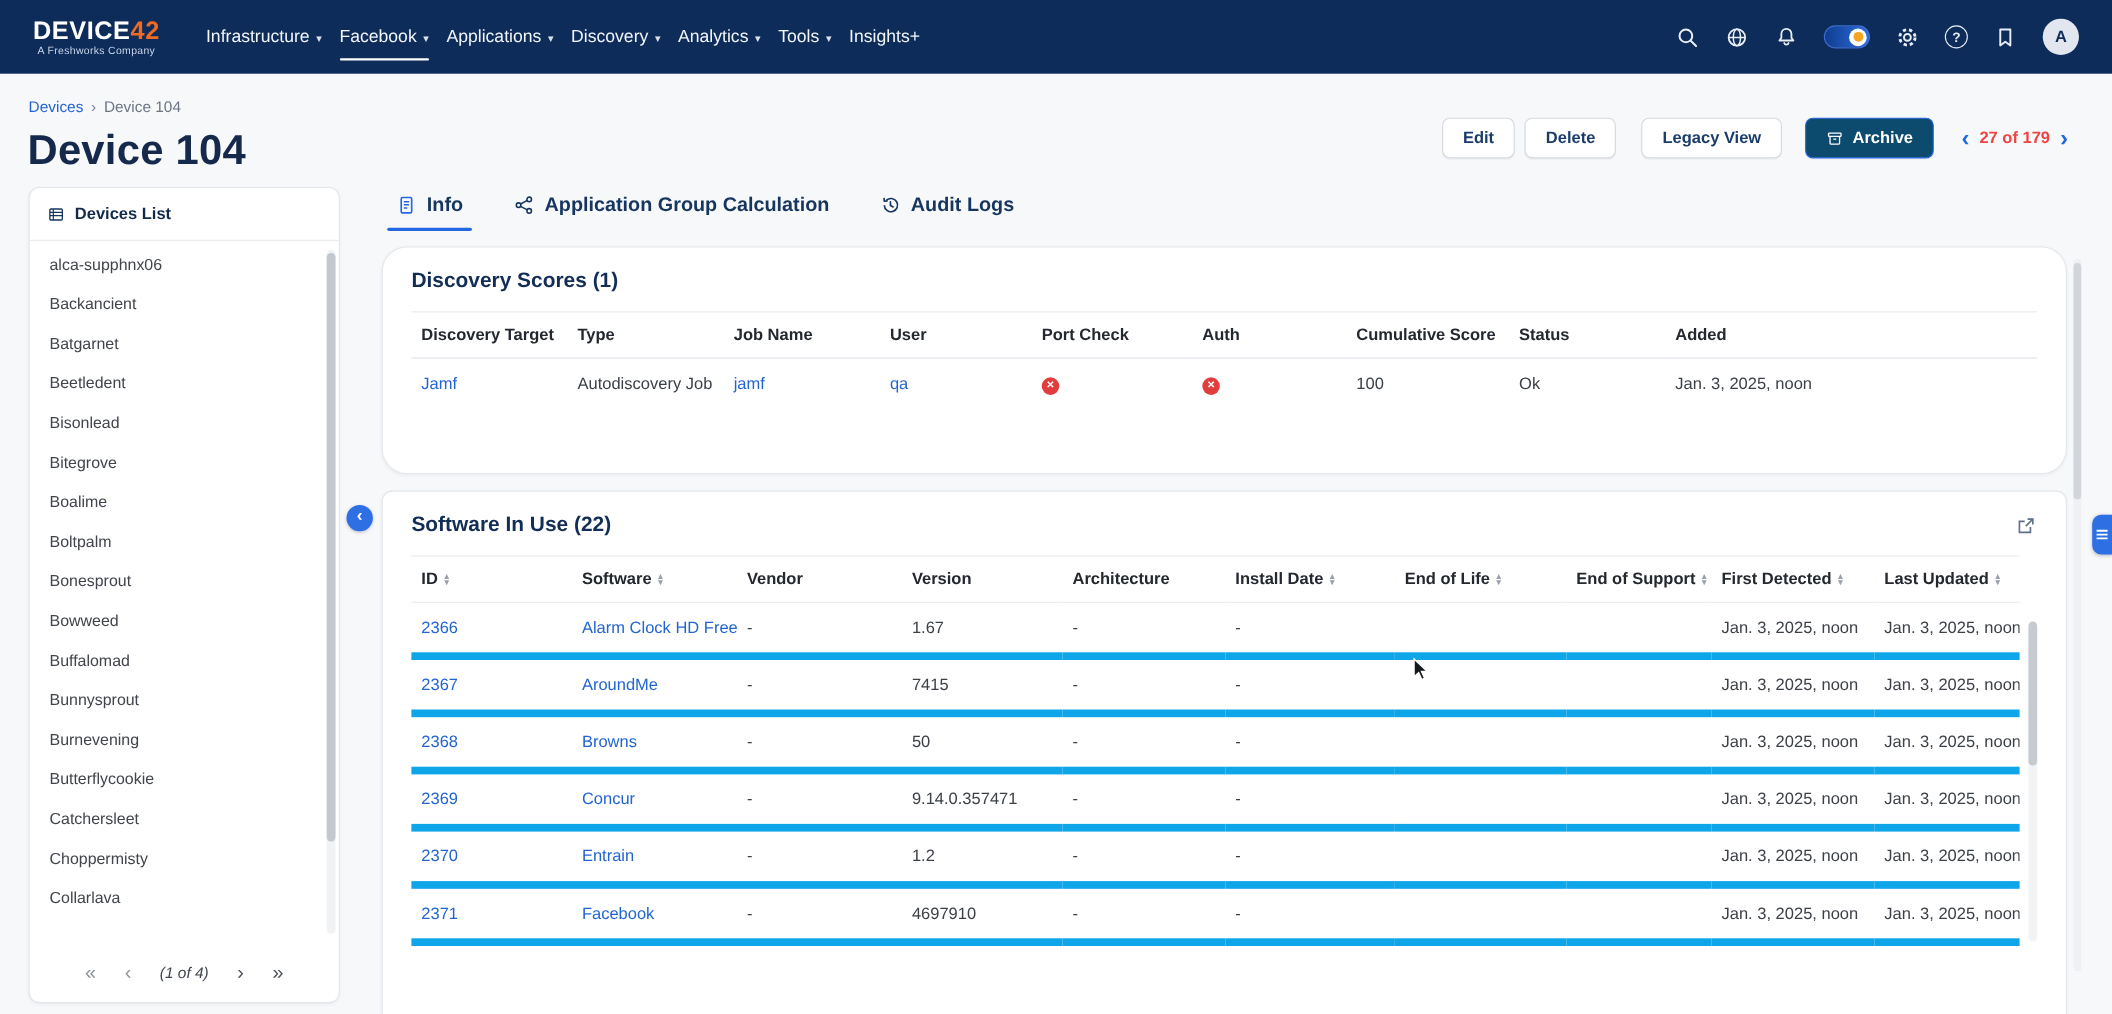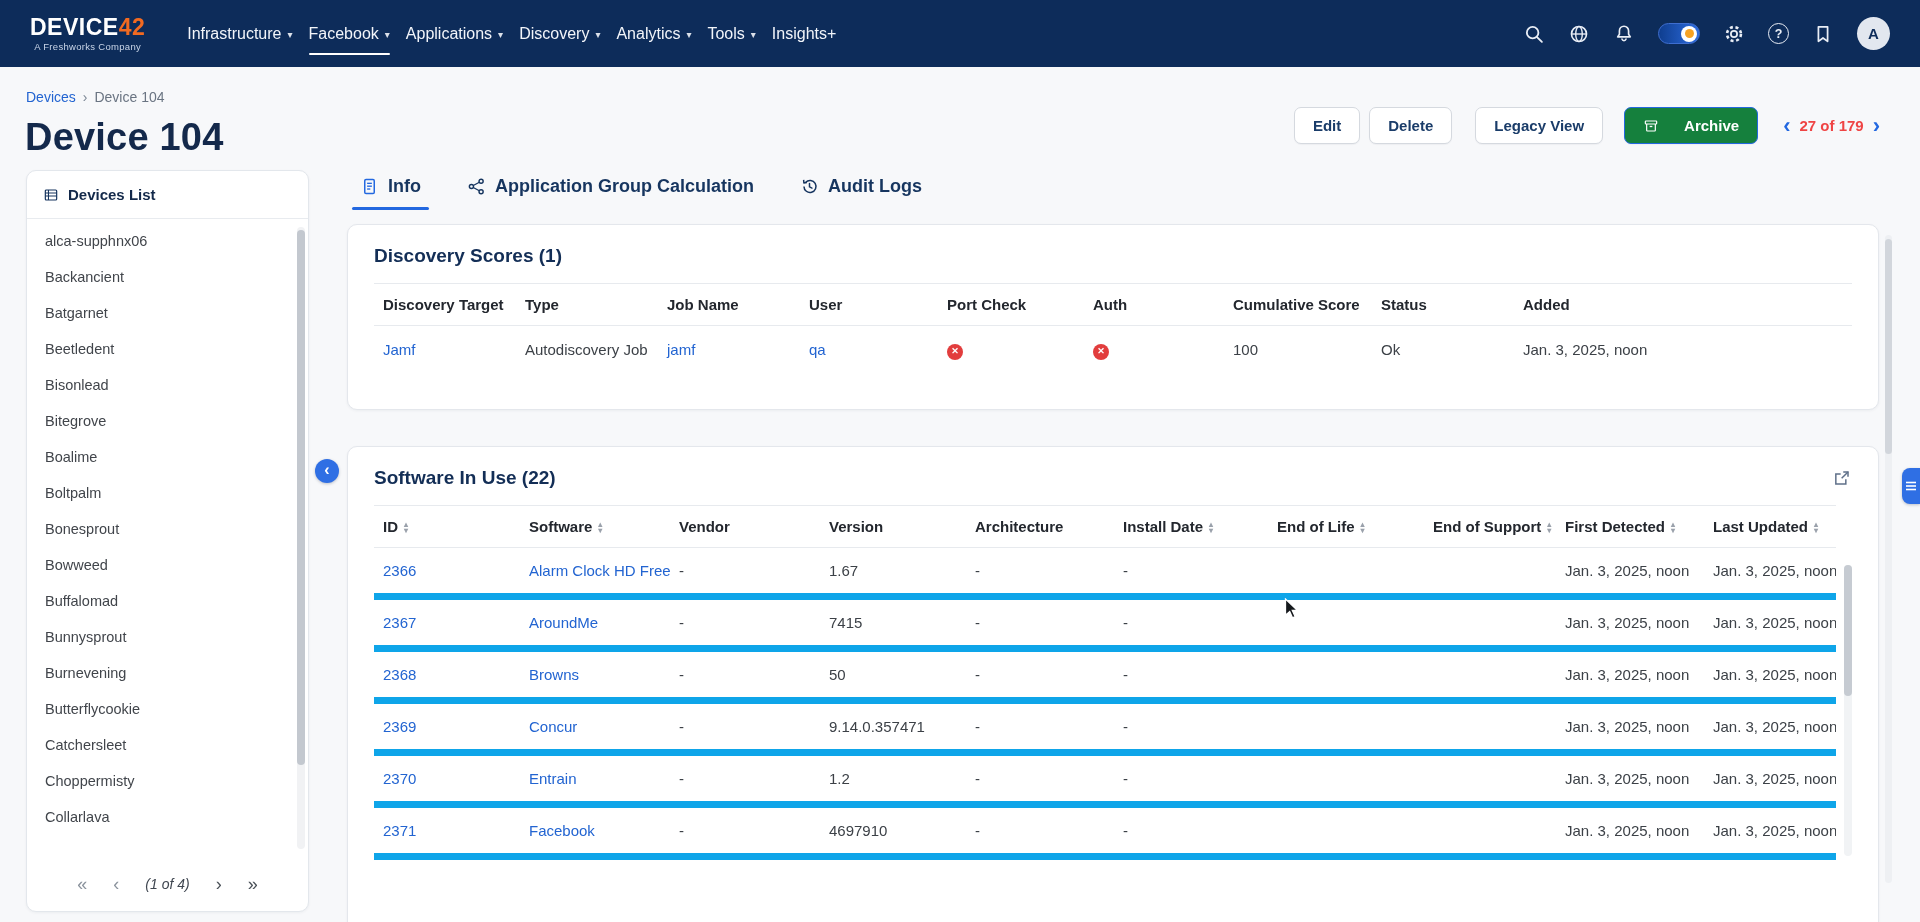"Archive" .btn-primary { background: #15803d -> #0c4a6e; gap: 25px -> 8px }
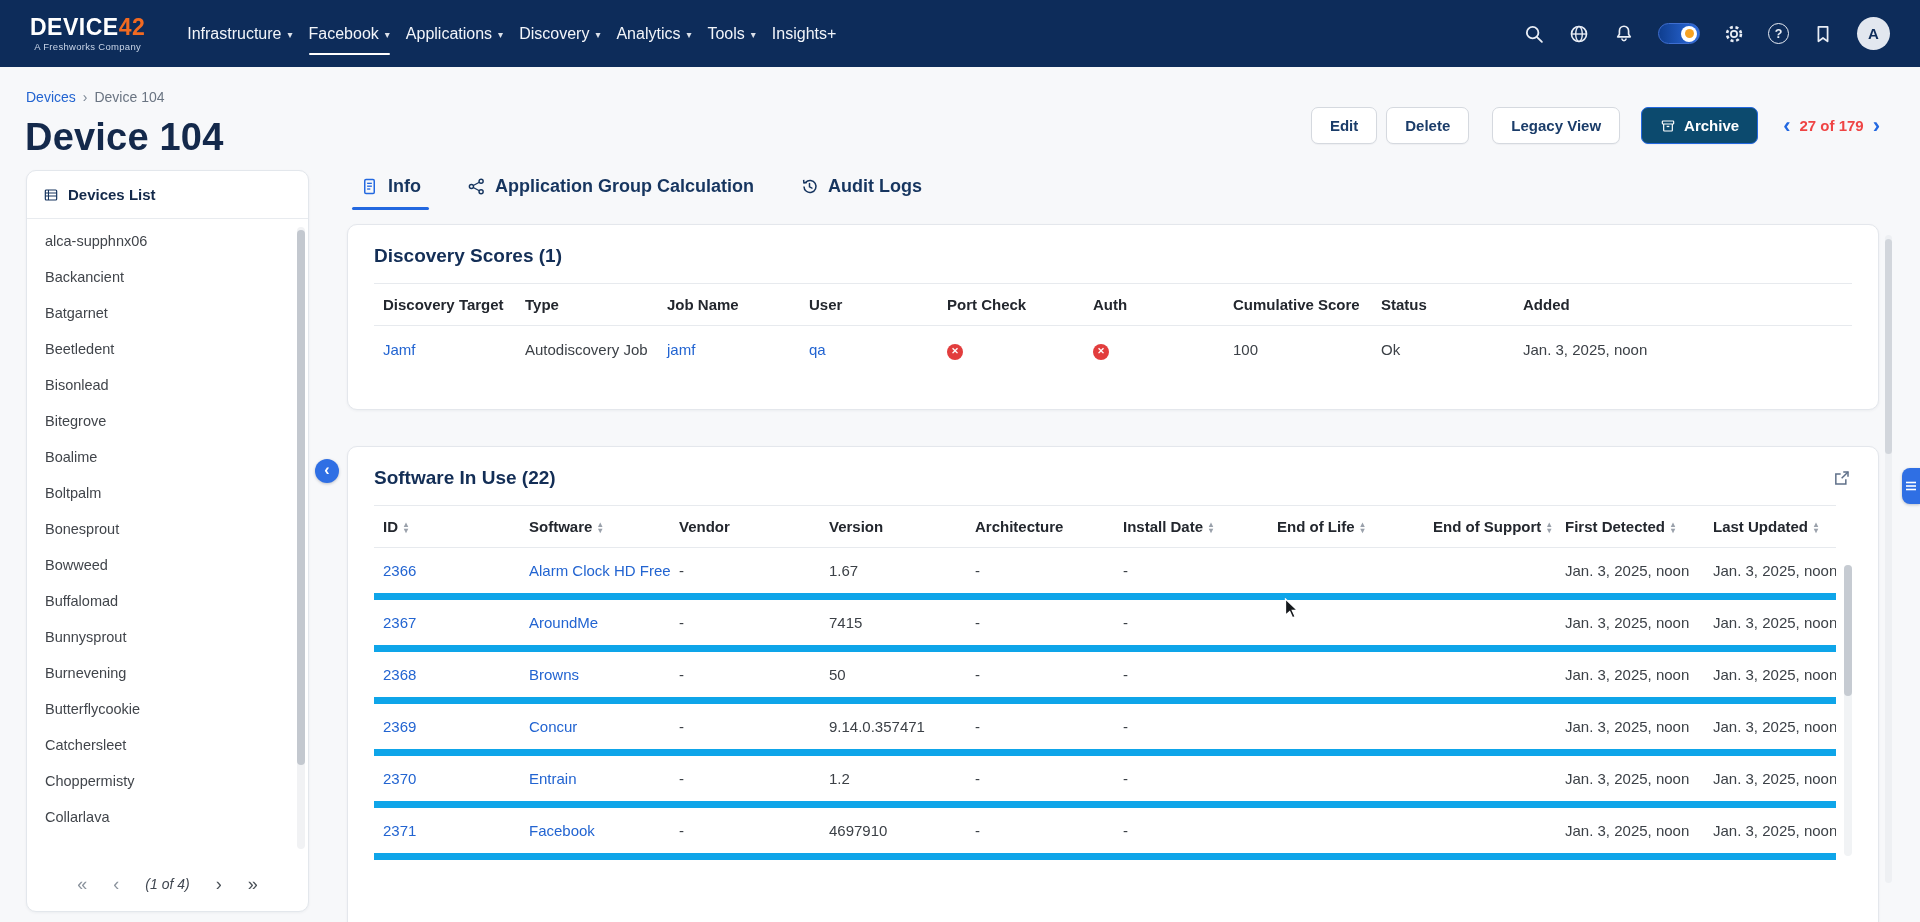"Discovery Scores (1)" .card-discovery { border-radius: none -> 23px; height: 186px -> 207px }
